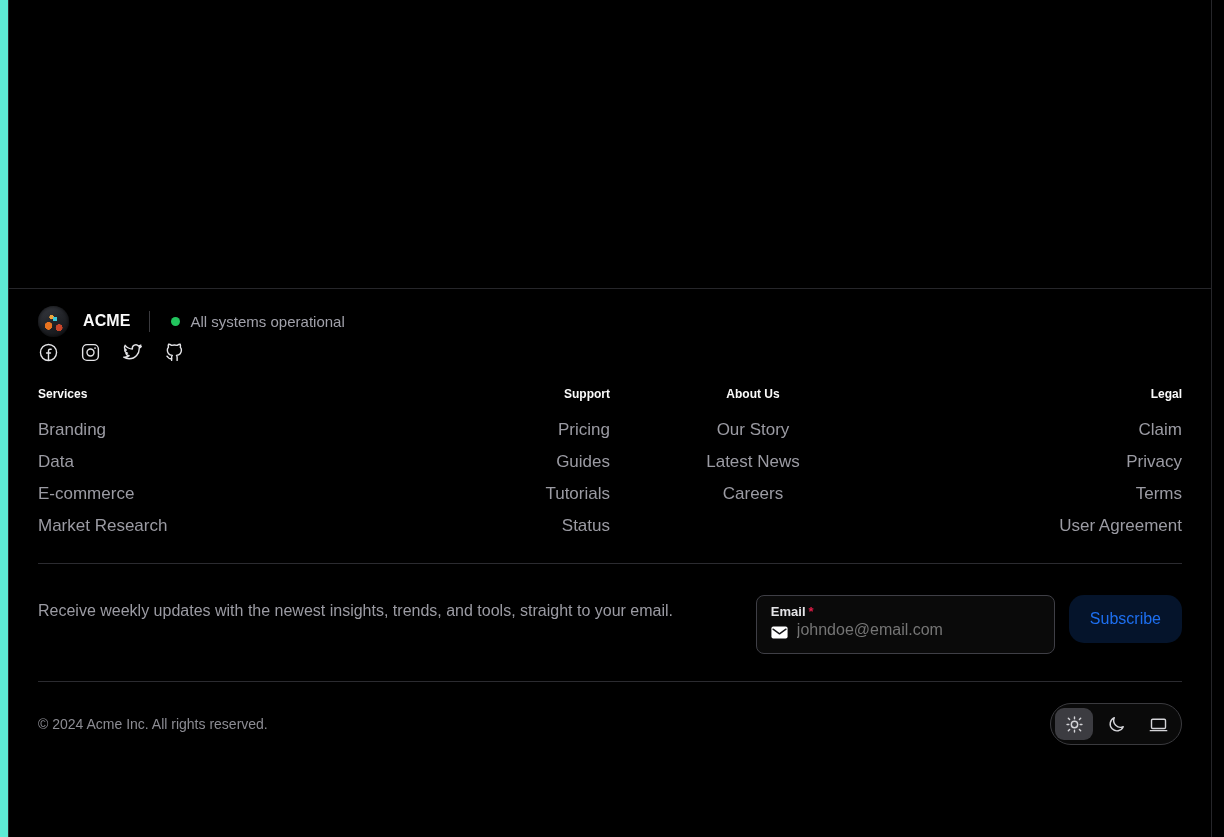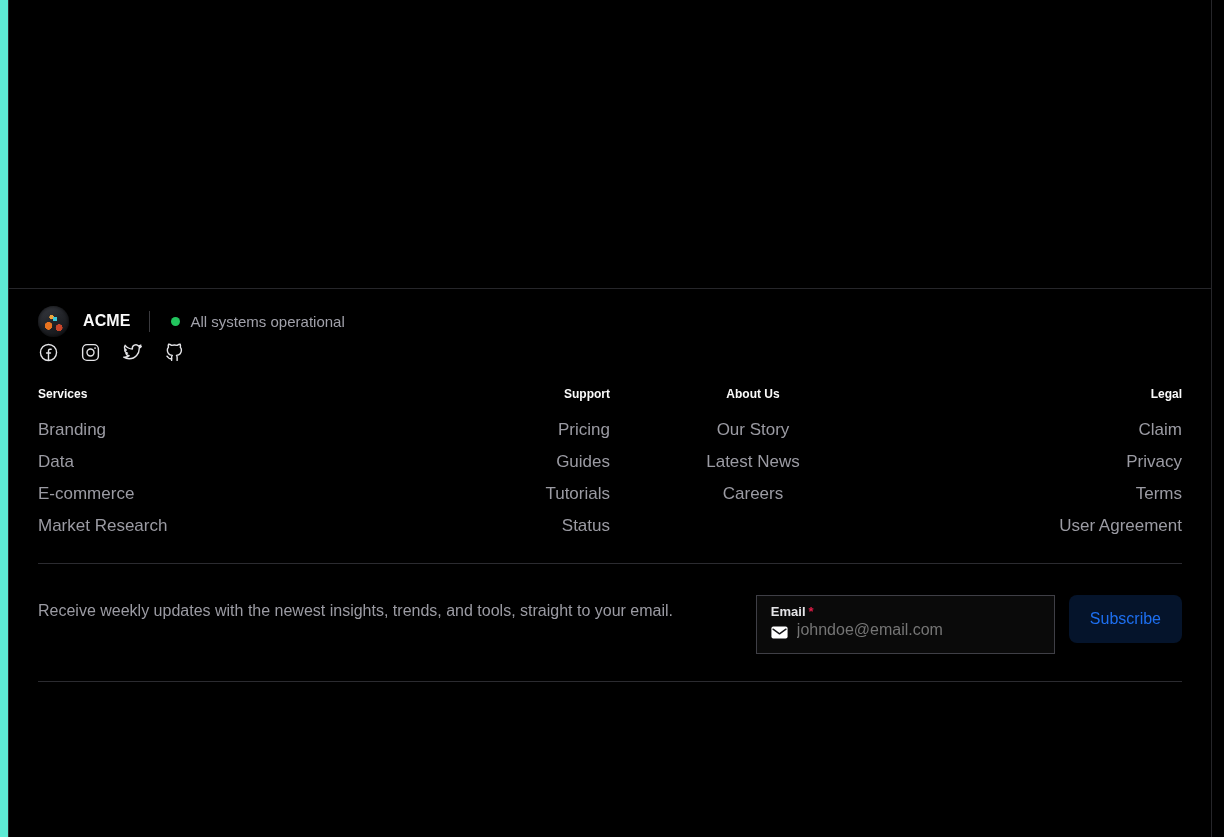"Email" .email-box { border-radius: 0 -> 8px }
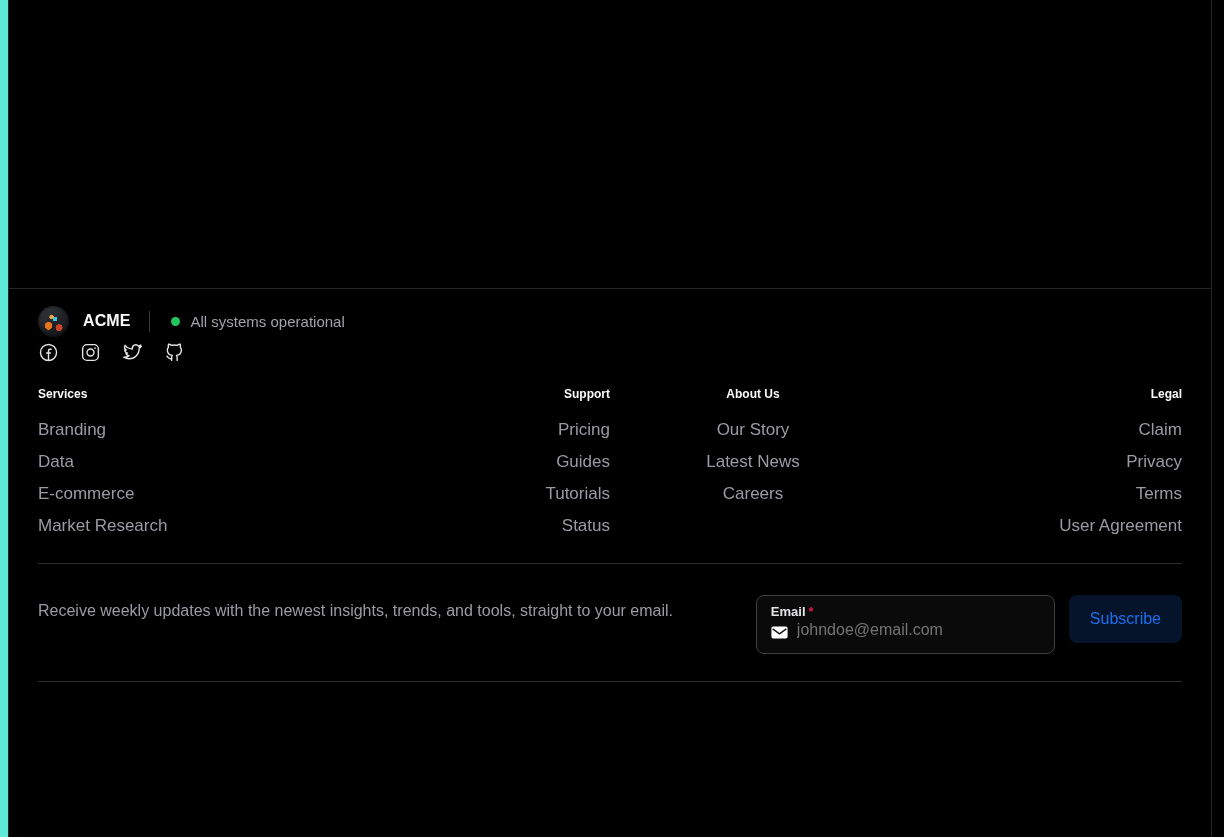"Subscribe" .subscribe-btn { border-radius: 8px -> 15px }
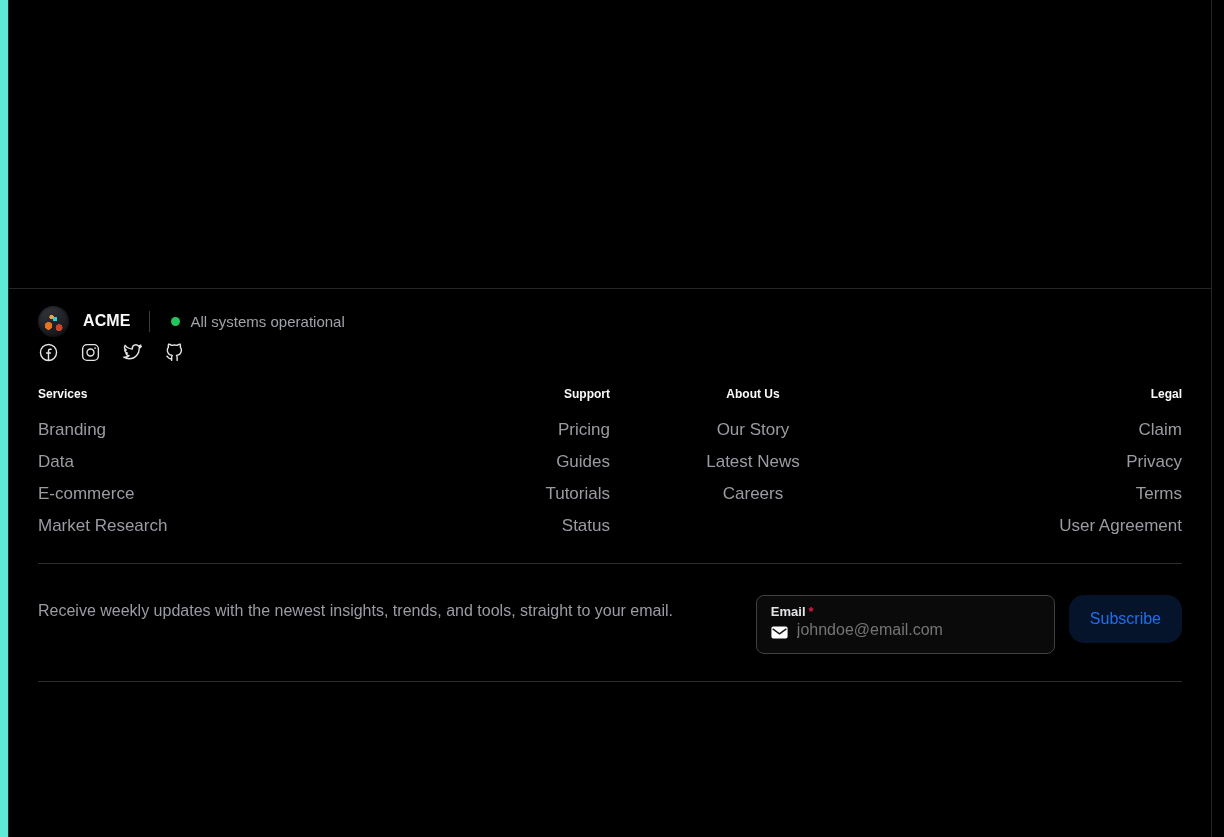"© 2024 Acme Inc. All" div.bottom-bar { html: none -> <div> <div>© 2024 Acme Inc. All rights reserved.</div> <div> <button> <svg> <circle></circle> <path></path> </svg> </button> <button> <svg> <path></path> </svg> </button> <button> <svg> <rect></rect> <path></path> </svg> </button> </div> </div> }
